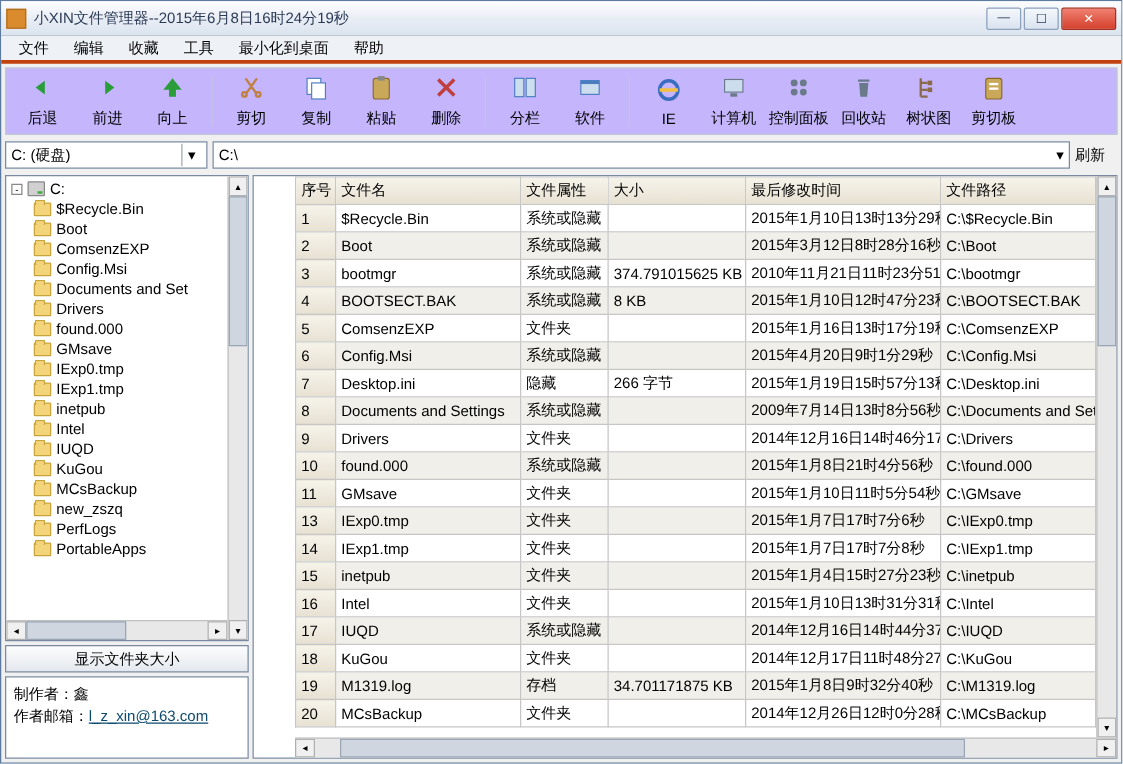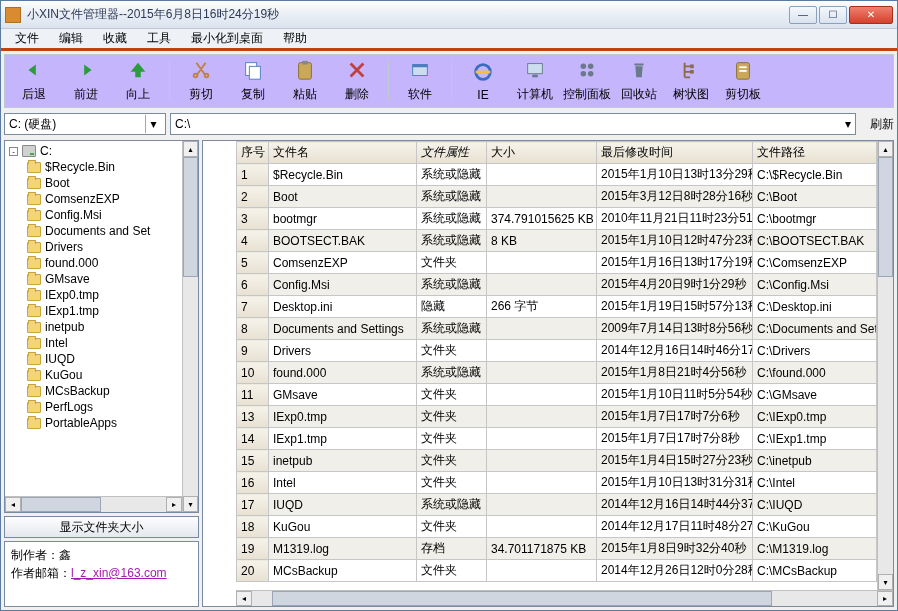"分栏" div.tbtn { html: none -> <div> <span><svg> <rect></rect> <rect></rect> </svg></span> <span>分栏</span> </div> }
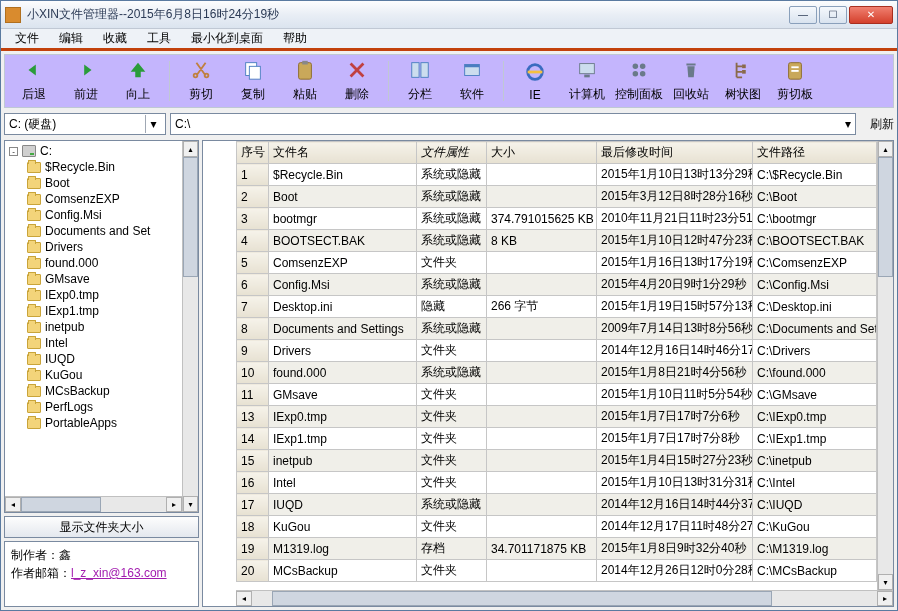"刷新" .refresh { text-align: right -> left }
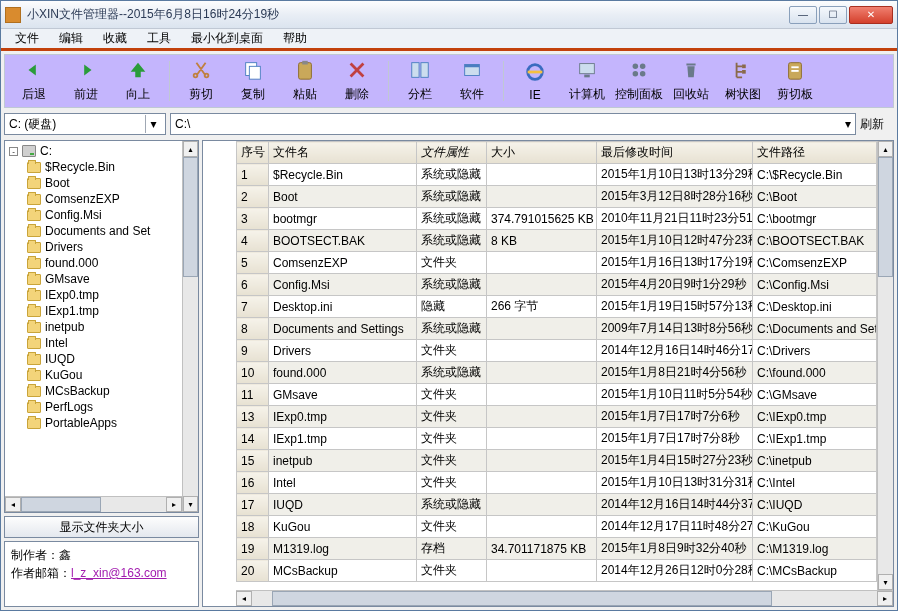"文件属性" .col-attr { font-style: italic -> none }
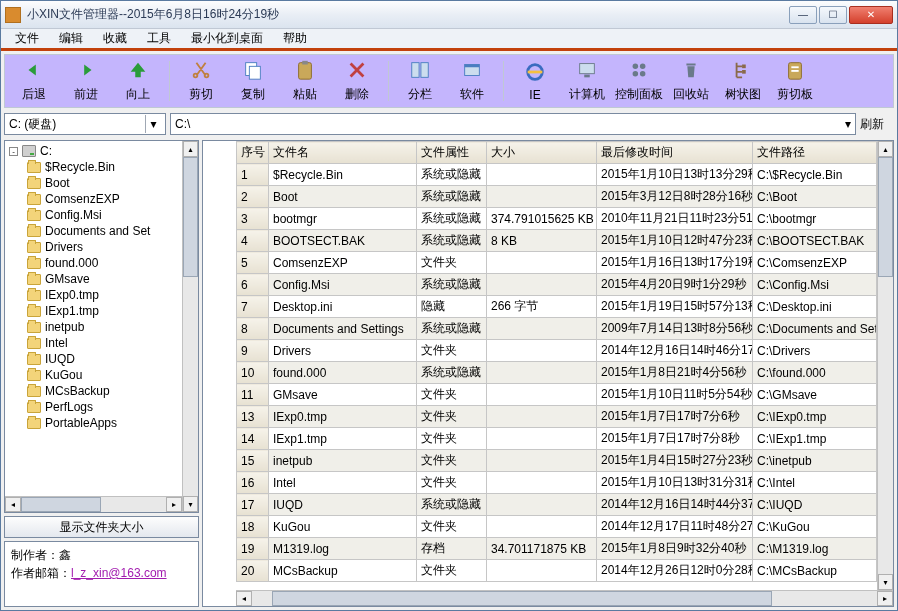"new_zszq" div.tree-item { html: none -> <div> <span></span> <span>new_zszq</span> </div> }
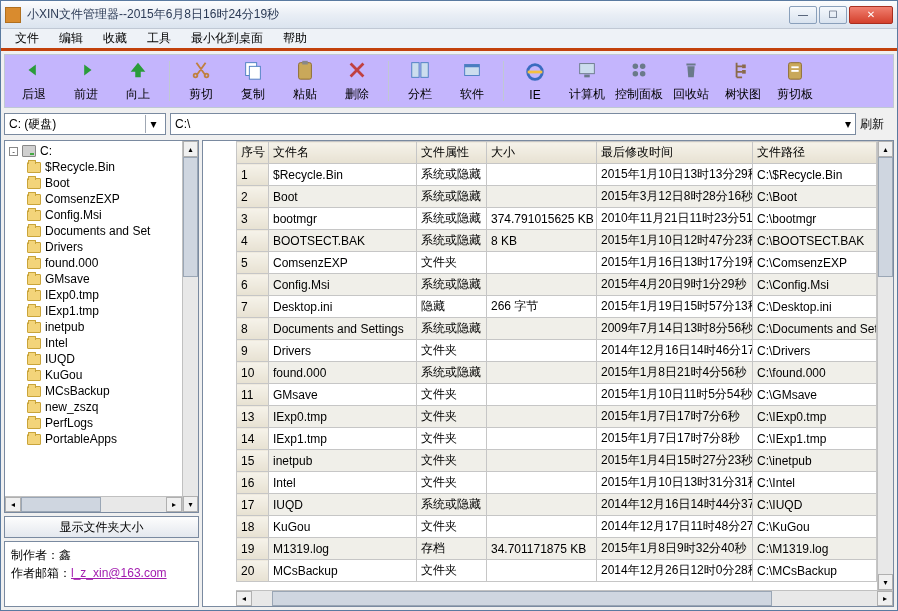"l_z_xin@163.com" .side-info a { color: #a21caf -> #0c4a6e }
